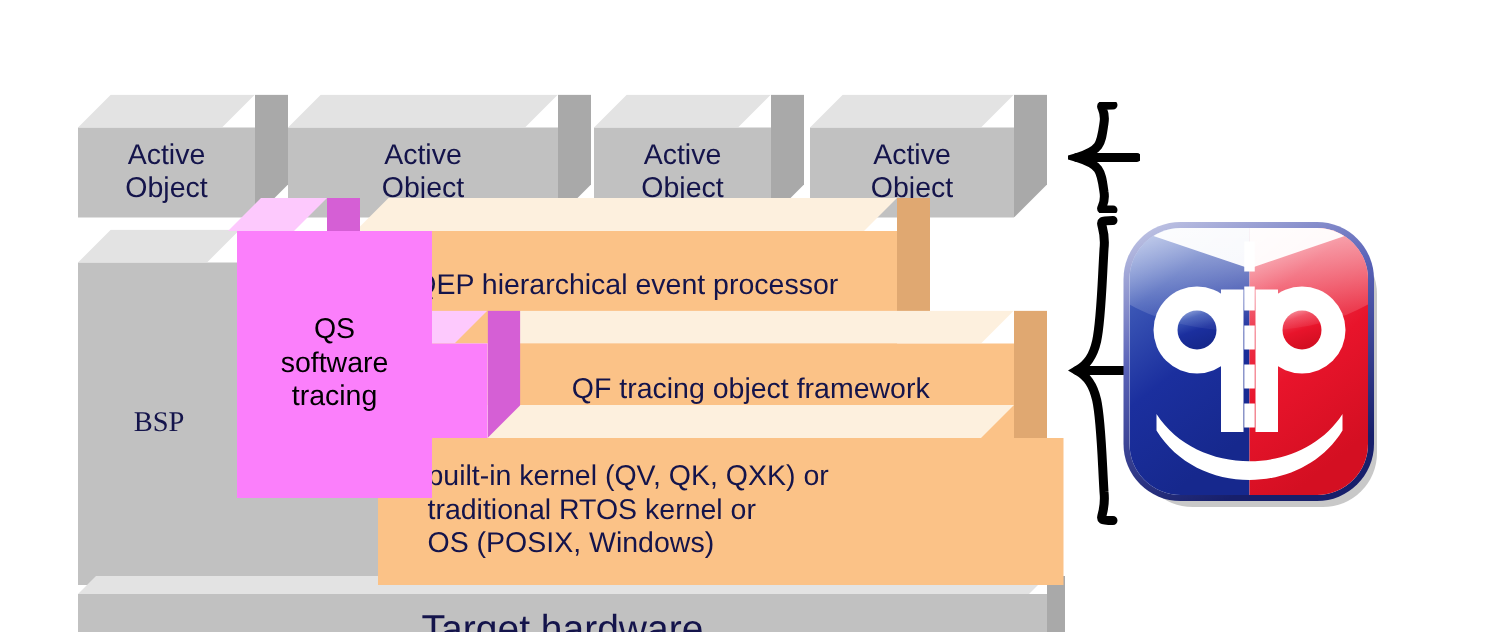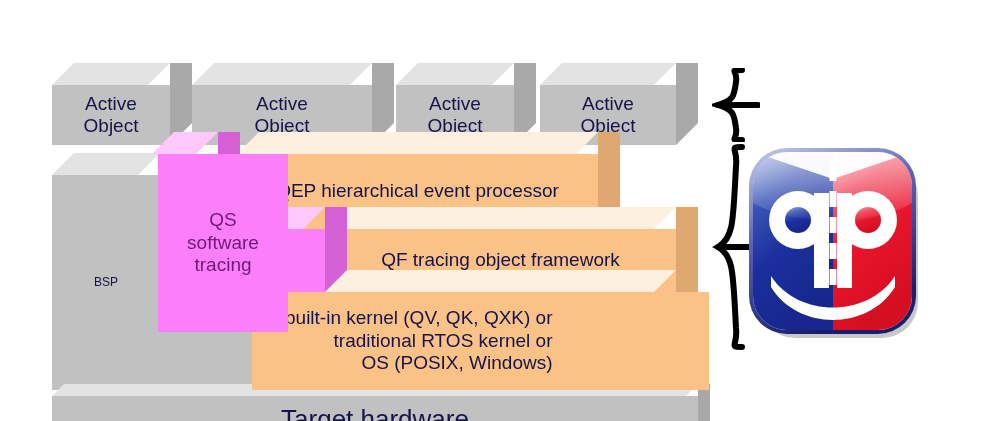"QS" .magenta .face { color: #701a75 -> #000000 }
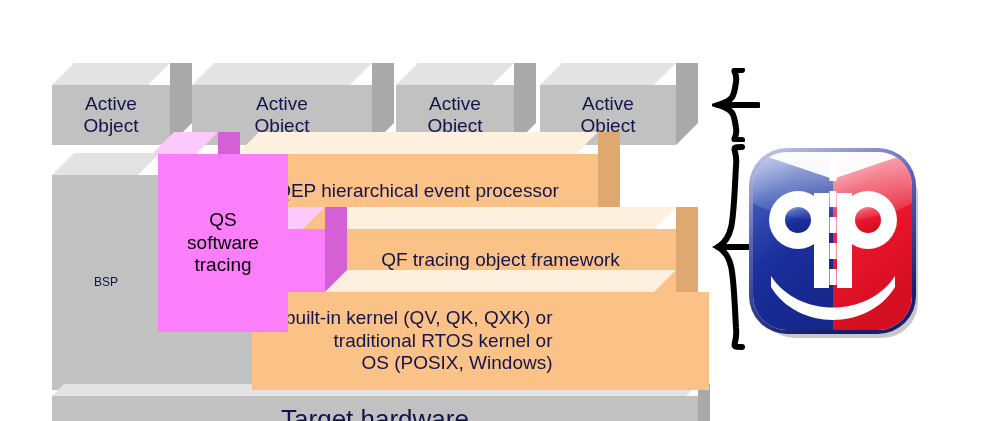"BSP" .t-bsp { font-family: none -> Liberation Serif, serif; font-size: 12px -> 19px }
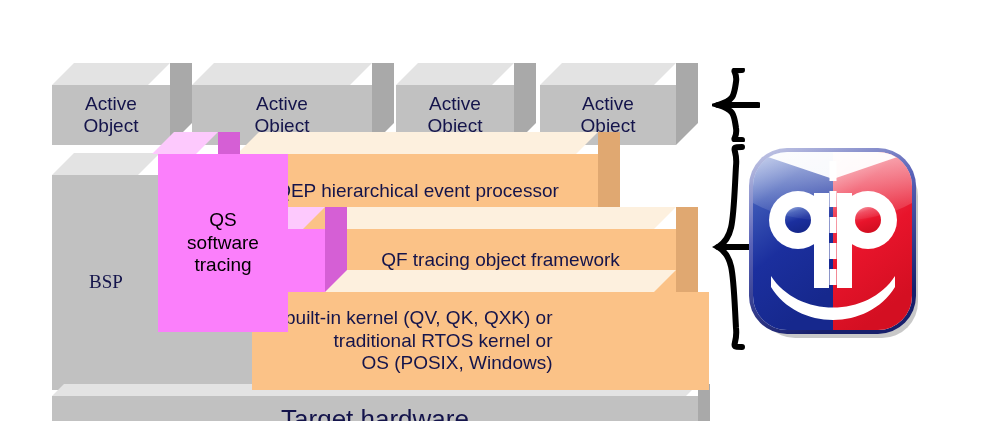"built-in kernel (QV, QK, QXK)" .align-left .face { text-align: right -> left }
